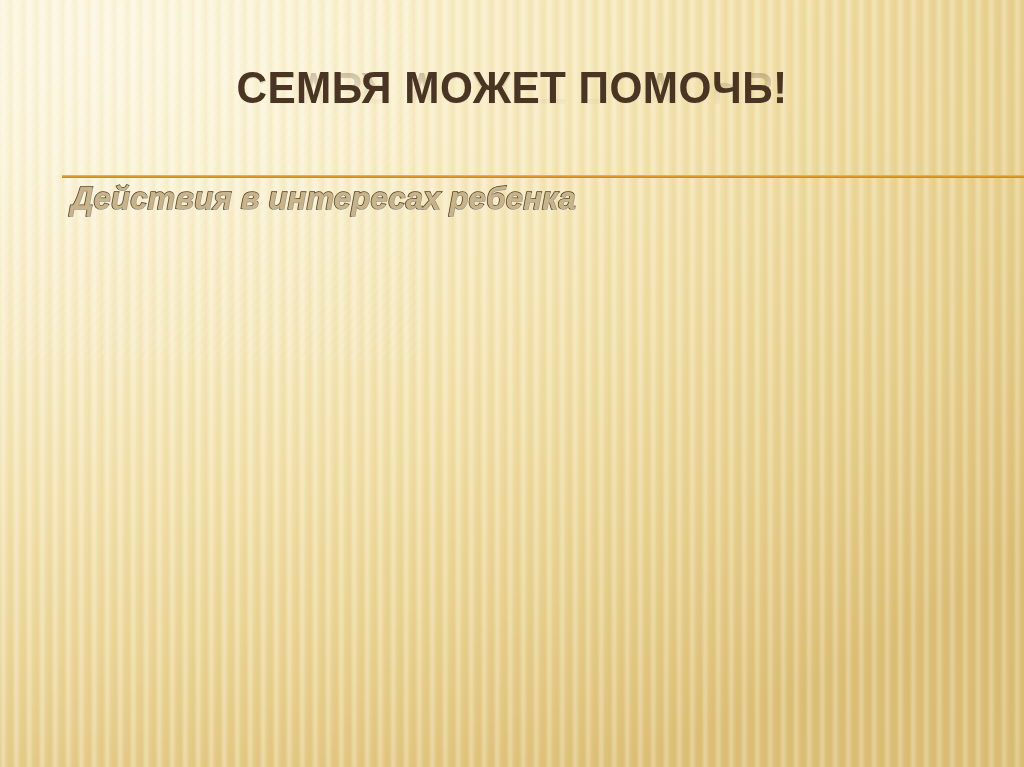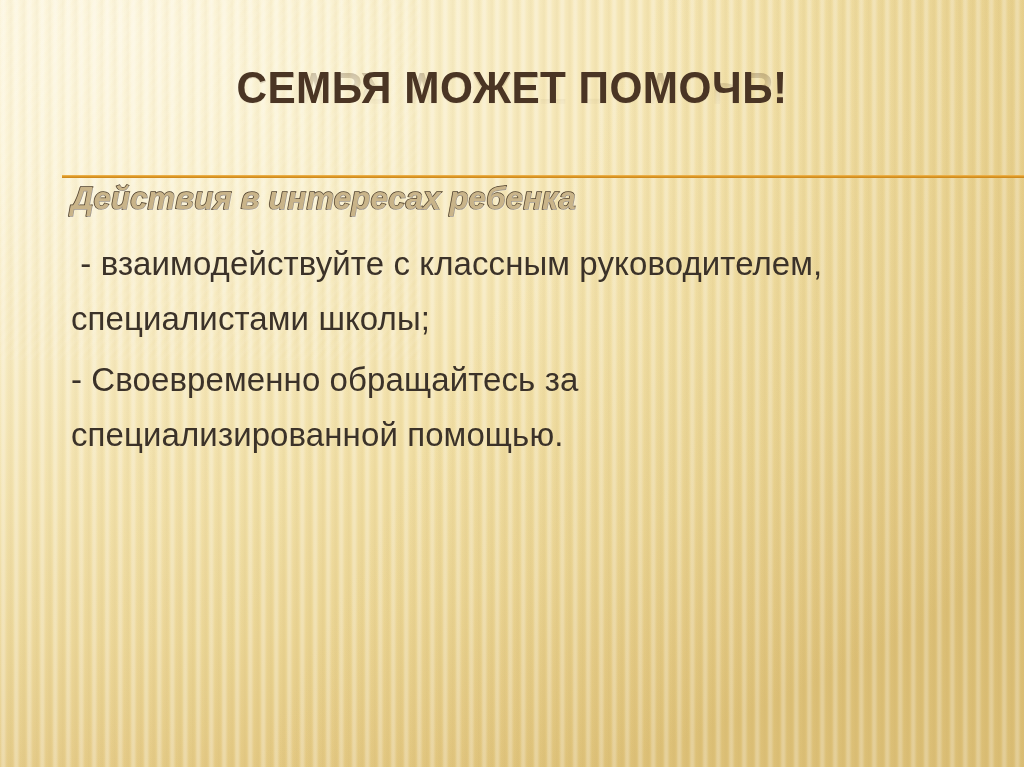"- взаимодействуйте с классным" ul.bullets { html: <ul> <li> <div> - взаимодействуйте с классным руководителем,</div> <div>специалистами школы;</div> </li> <li> <div>- Своевременно обращайтесь за</div> <div>специализированной помощью.</div> </li> </ul> -> none }
